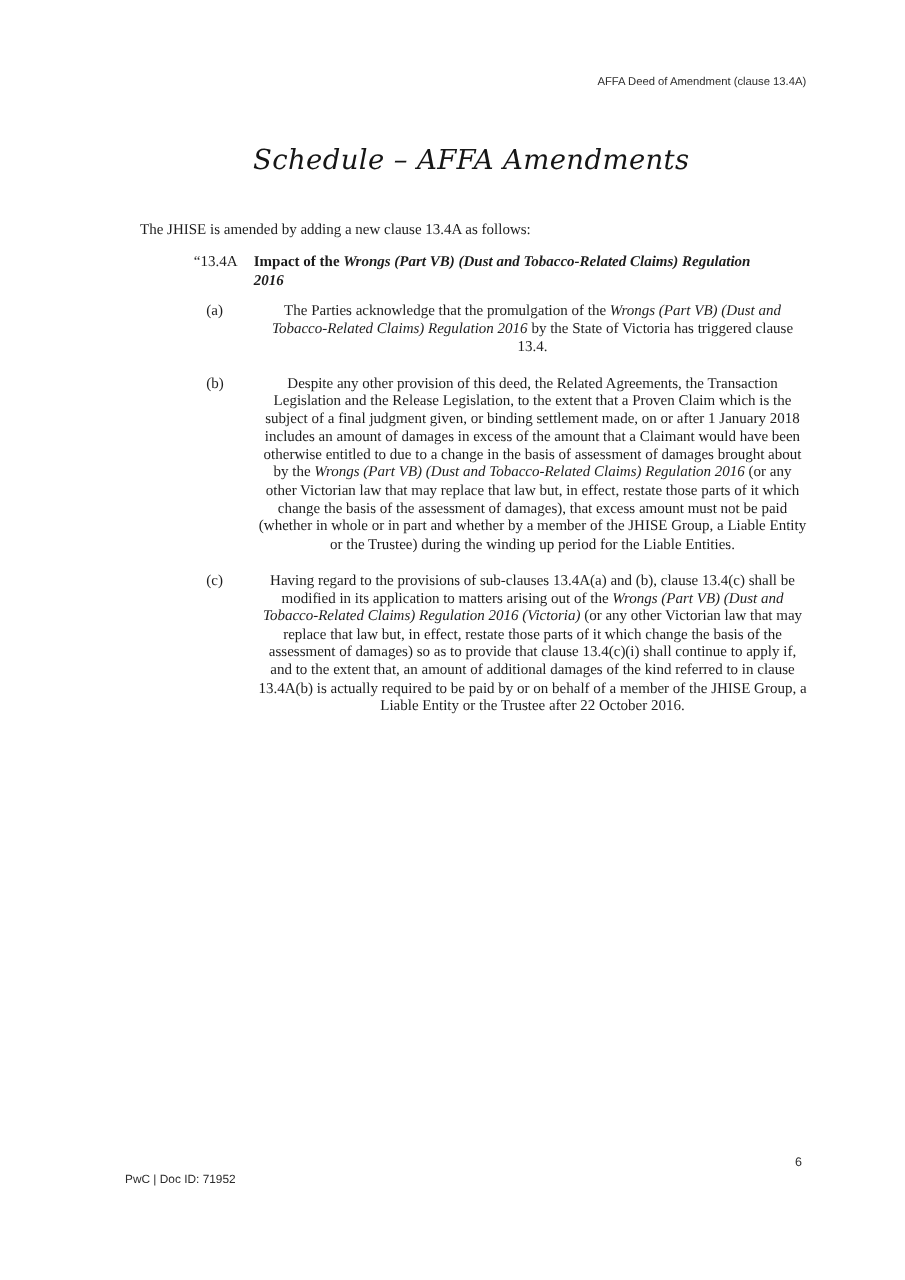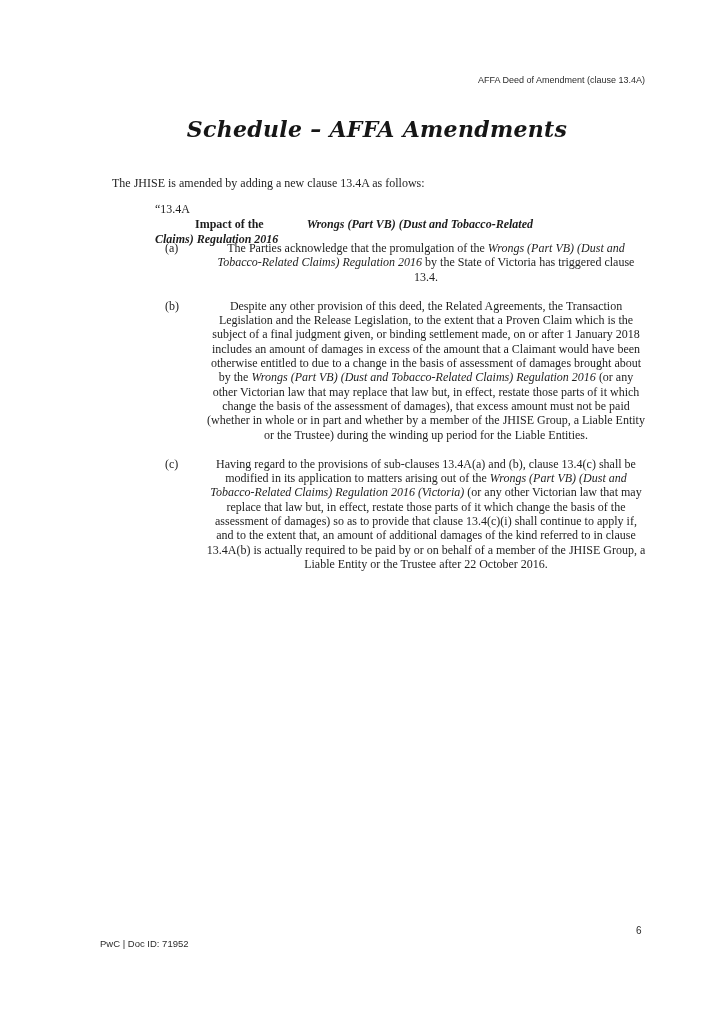"AFFA Deed of Amendment (clause" .header-line { top: 75px -> 60px }
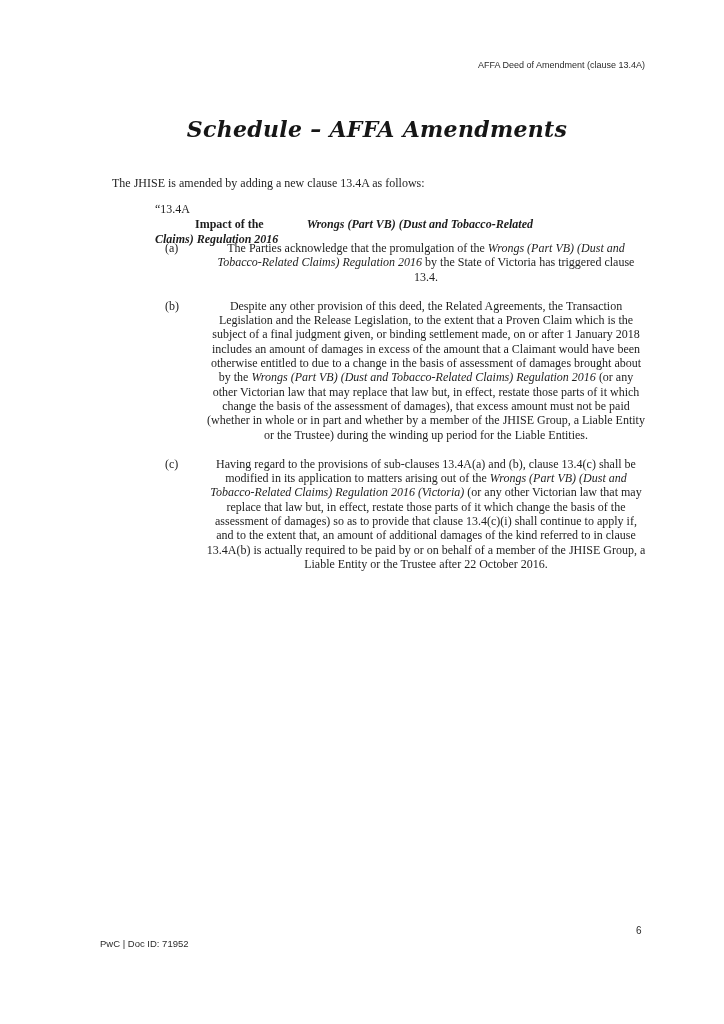"Schedule – AFFA Amendments" .doc-title { font-weight: bold -> normal }
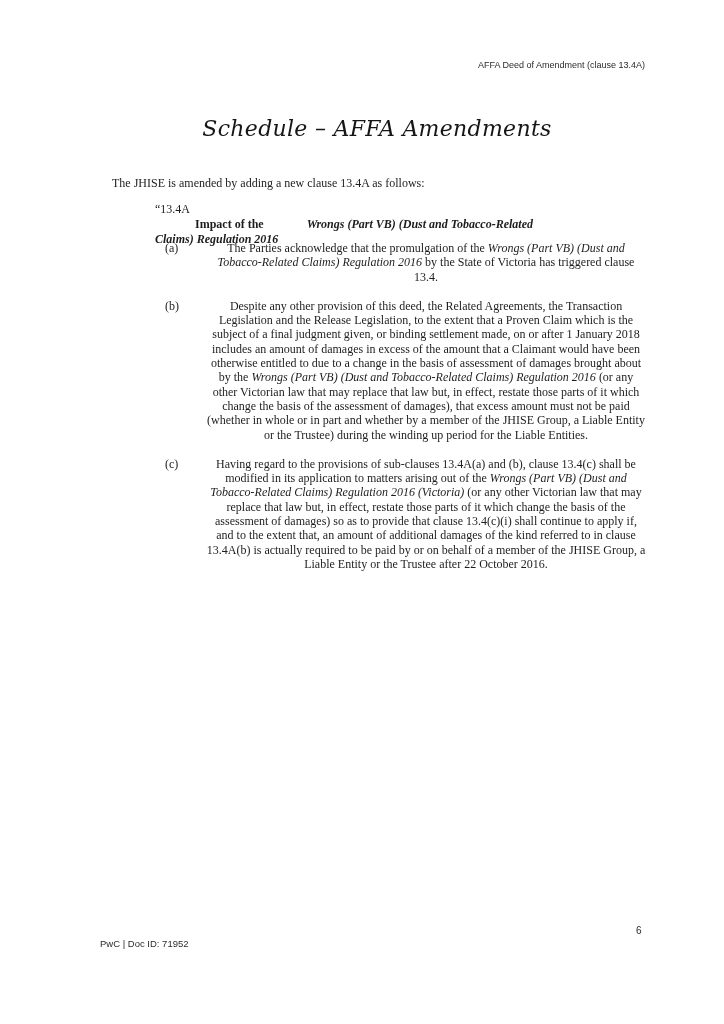"“13.4A" .clause-heading-row { flex-direction: column -> none }
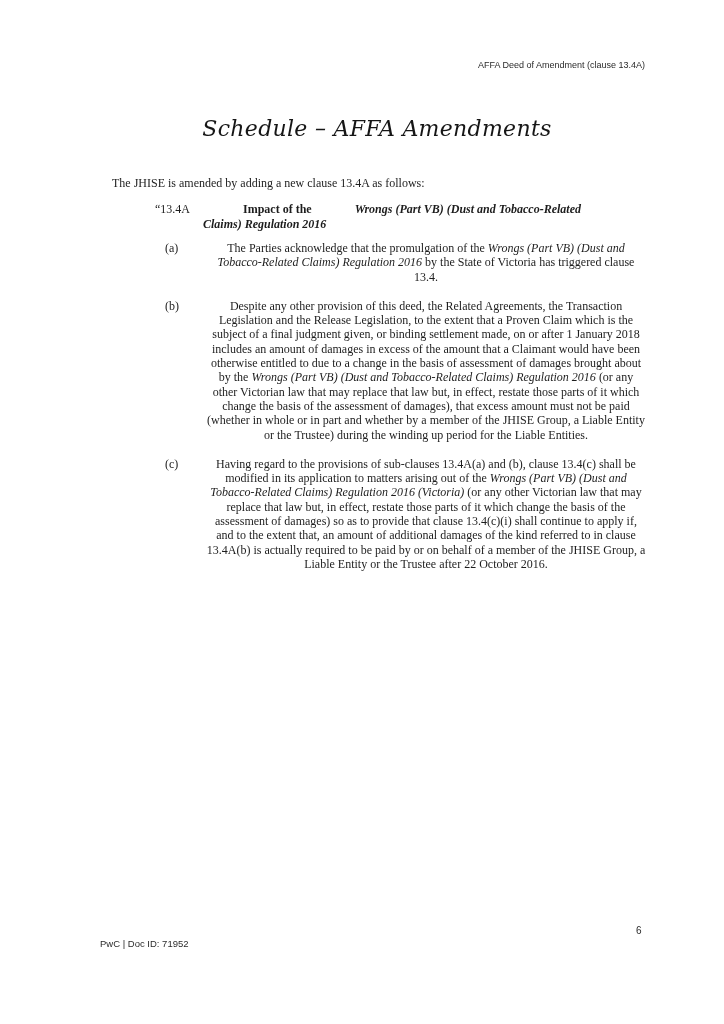"Impact of the" .bold { margin-left: 40px -> none }
